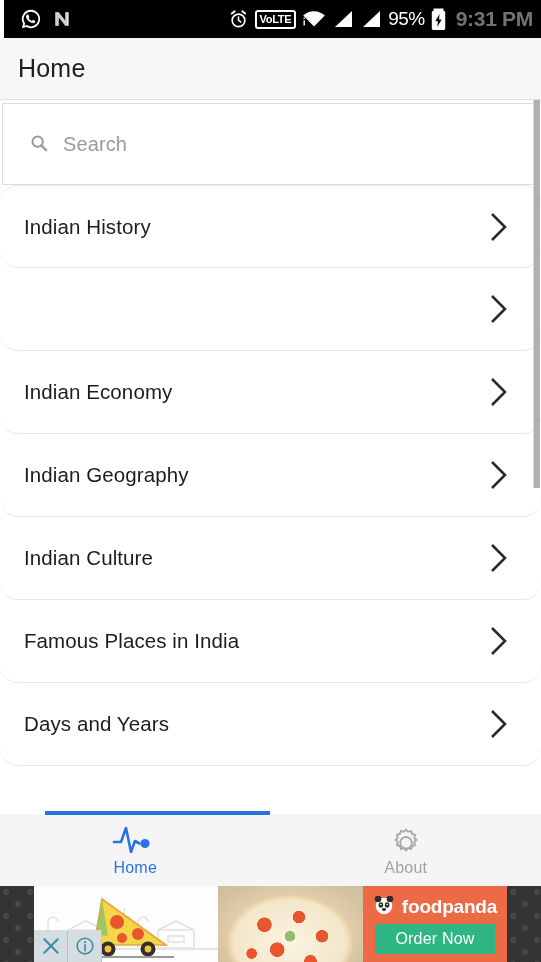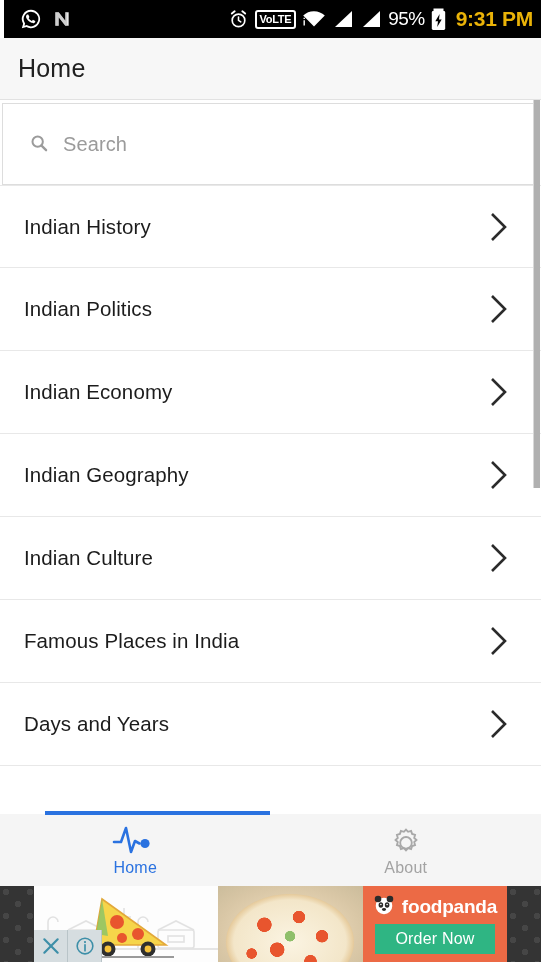"9:31 PM" .sb-clock { color: #eab308 -> #737373 }
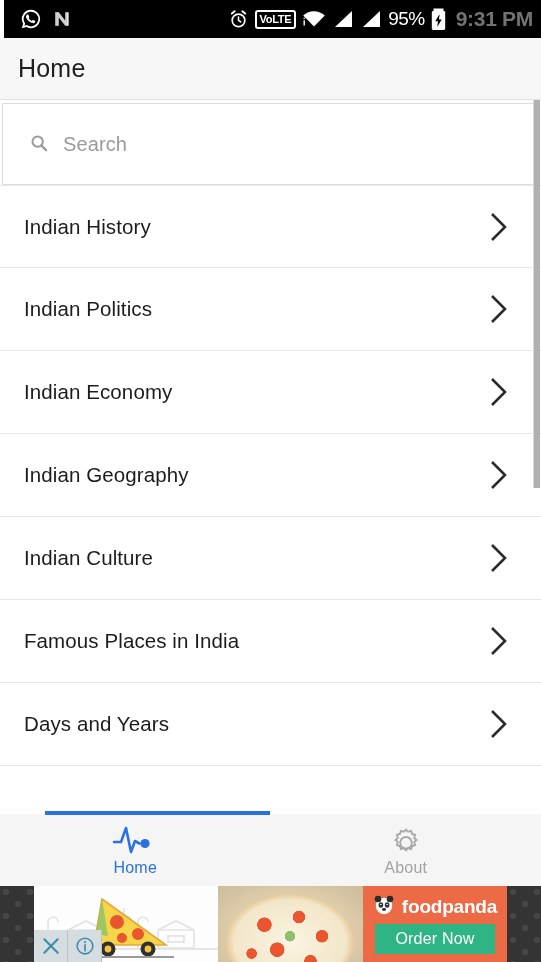"Indian History" .list-item { border-radius: none -> 18px }
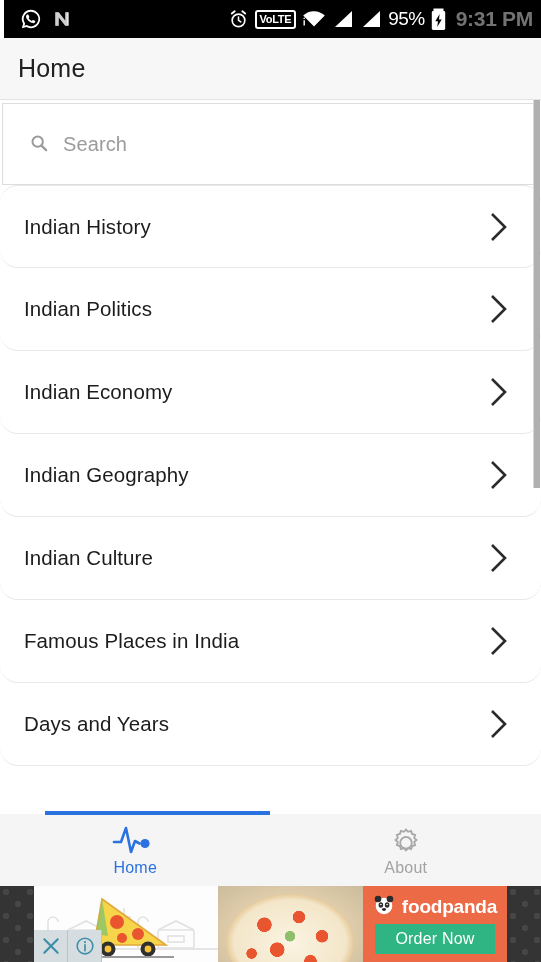"Indian Politics" span.list-label { html: <span>Indian Politics</span> -> none }
